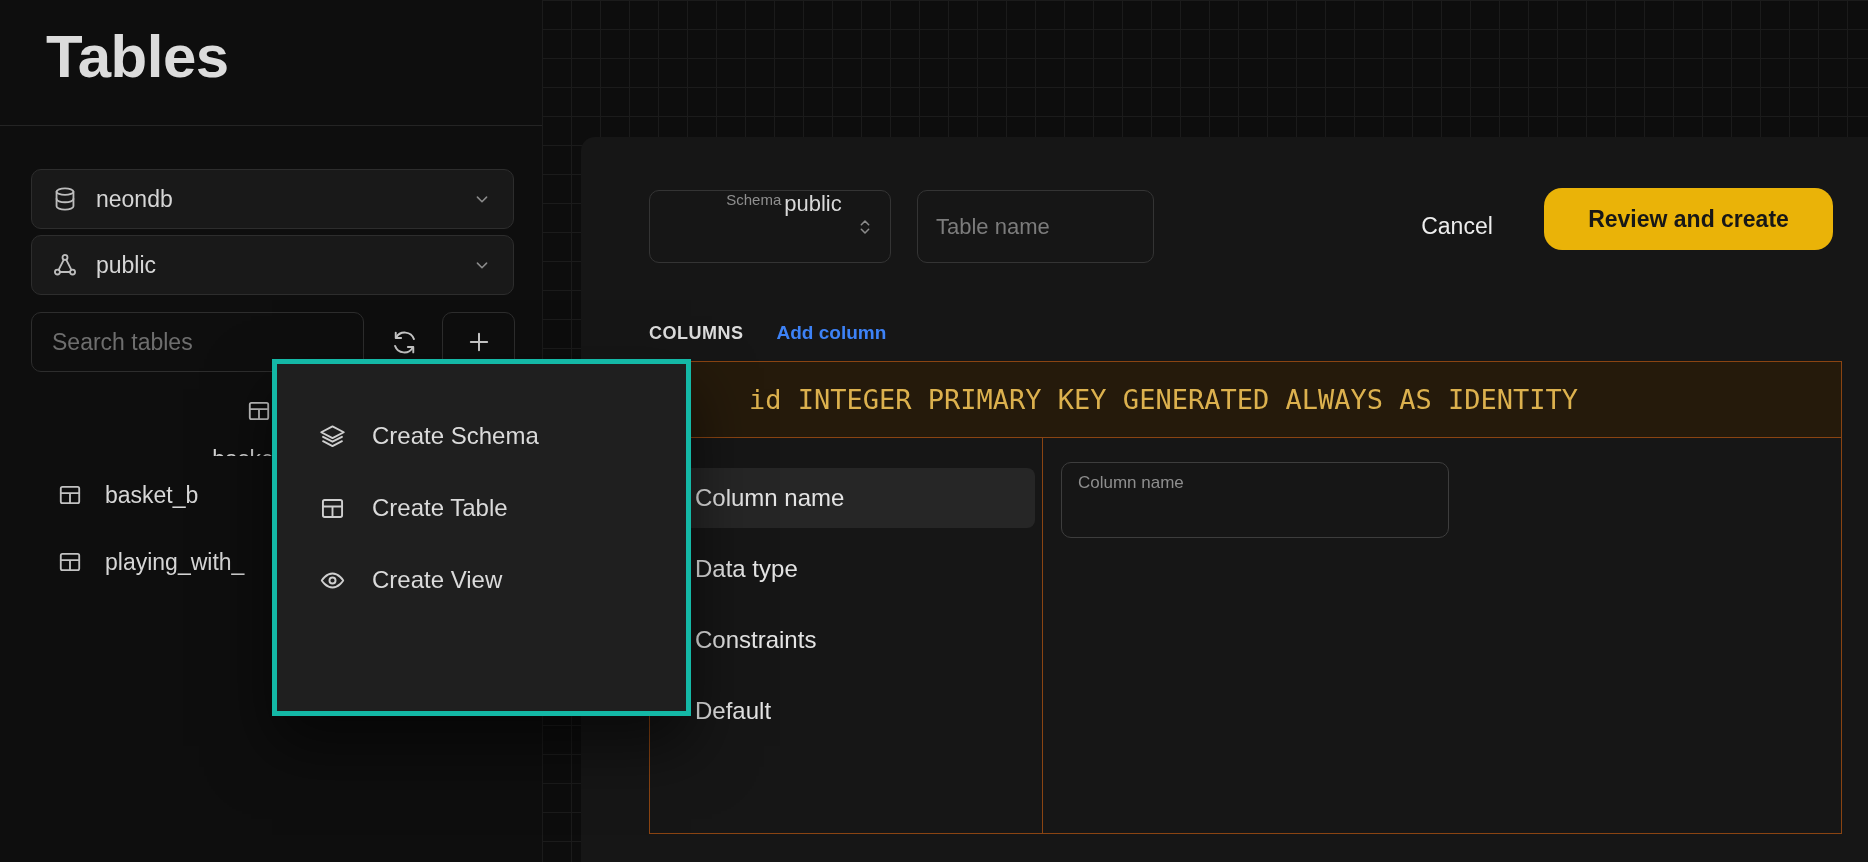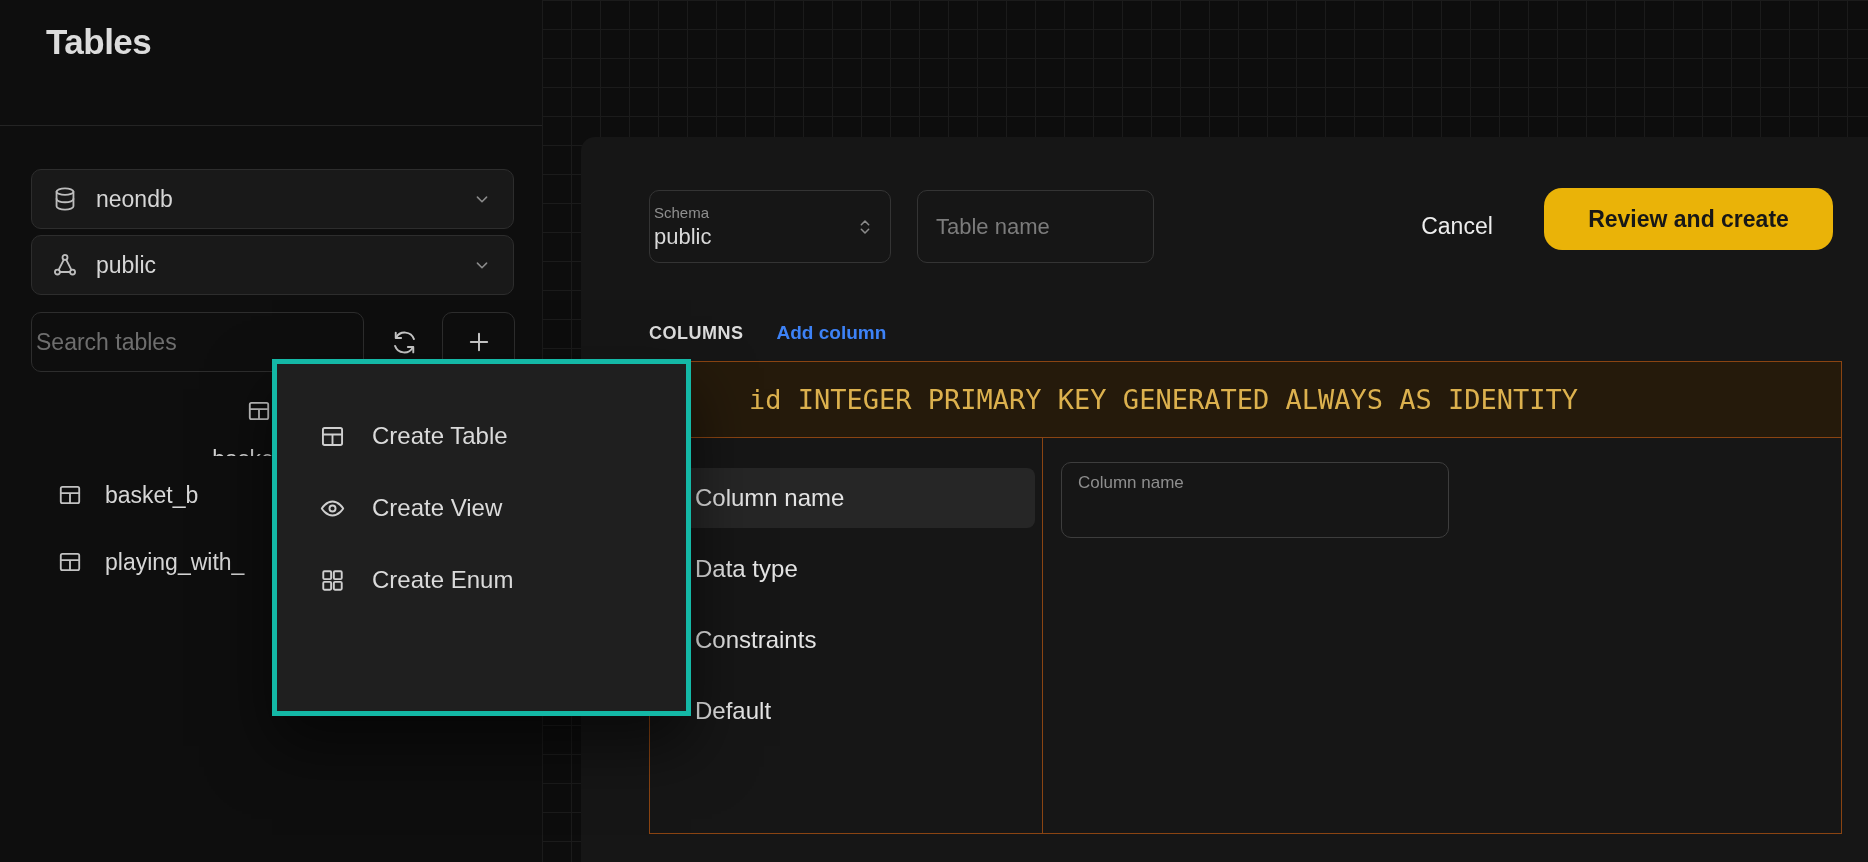"Tables" .sidebar-title { font-size: 35px -> 60px }
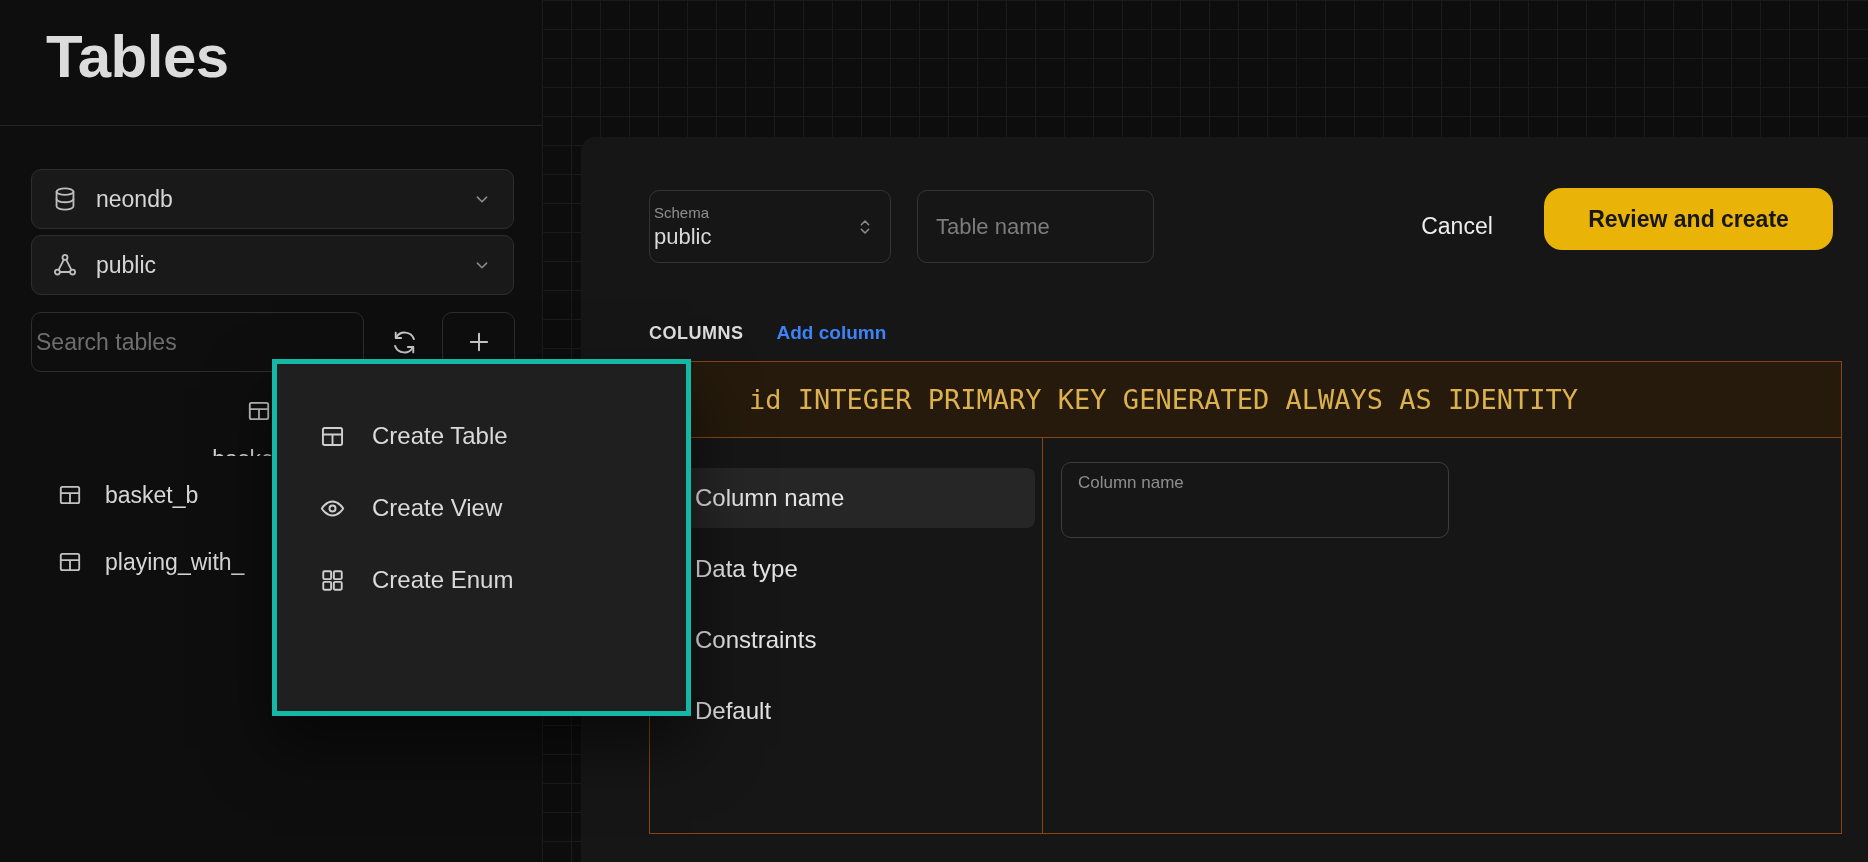"Schema" .schema-field { flex-direction: column -> row; padding-left: 4px -> 28px }
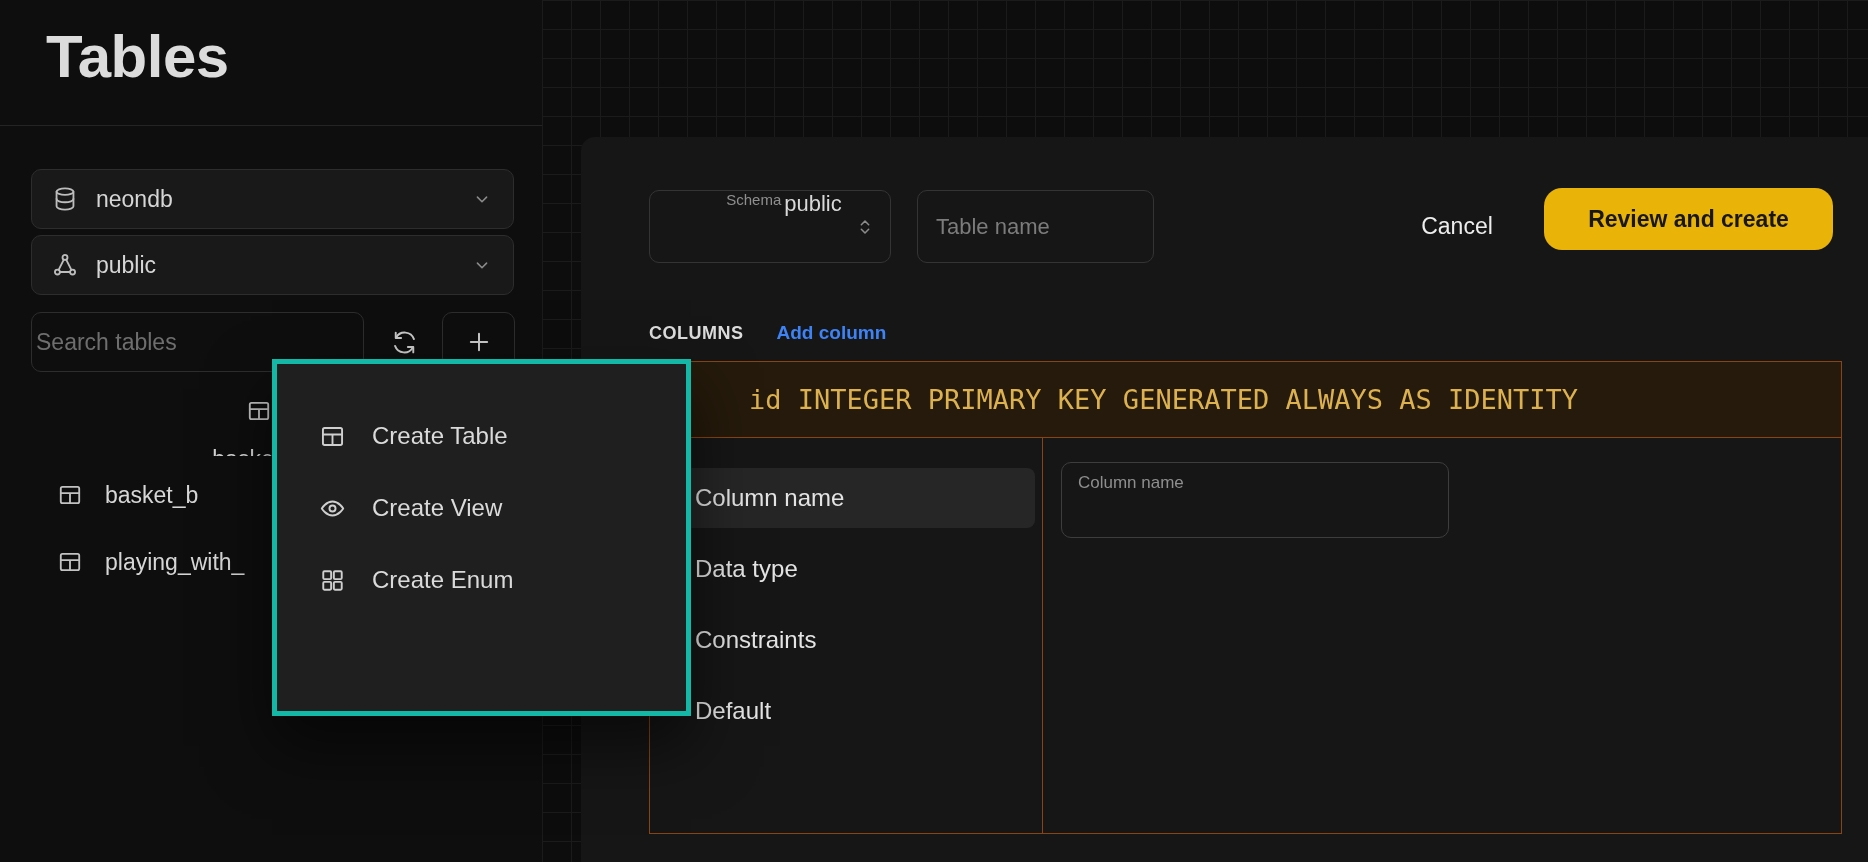"Search tables" .search-input { padding: 0 4px -> 0 20px }
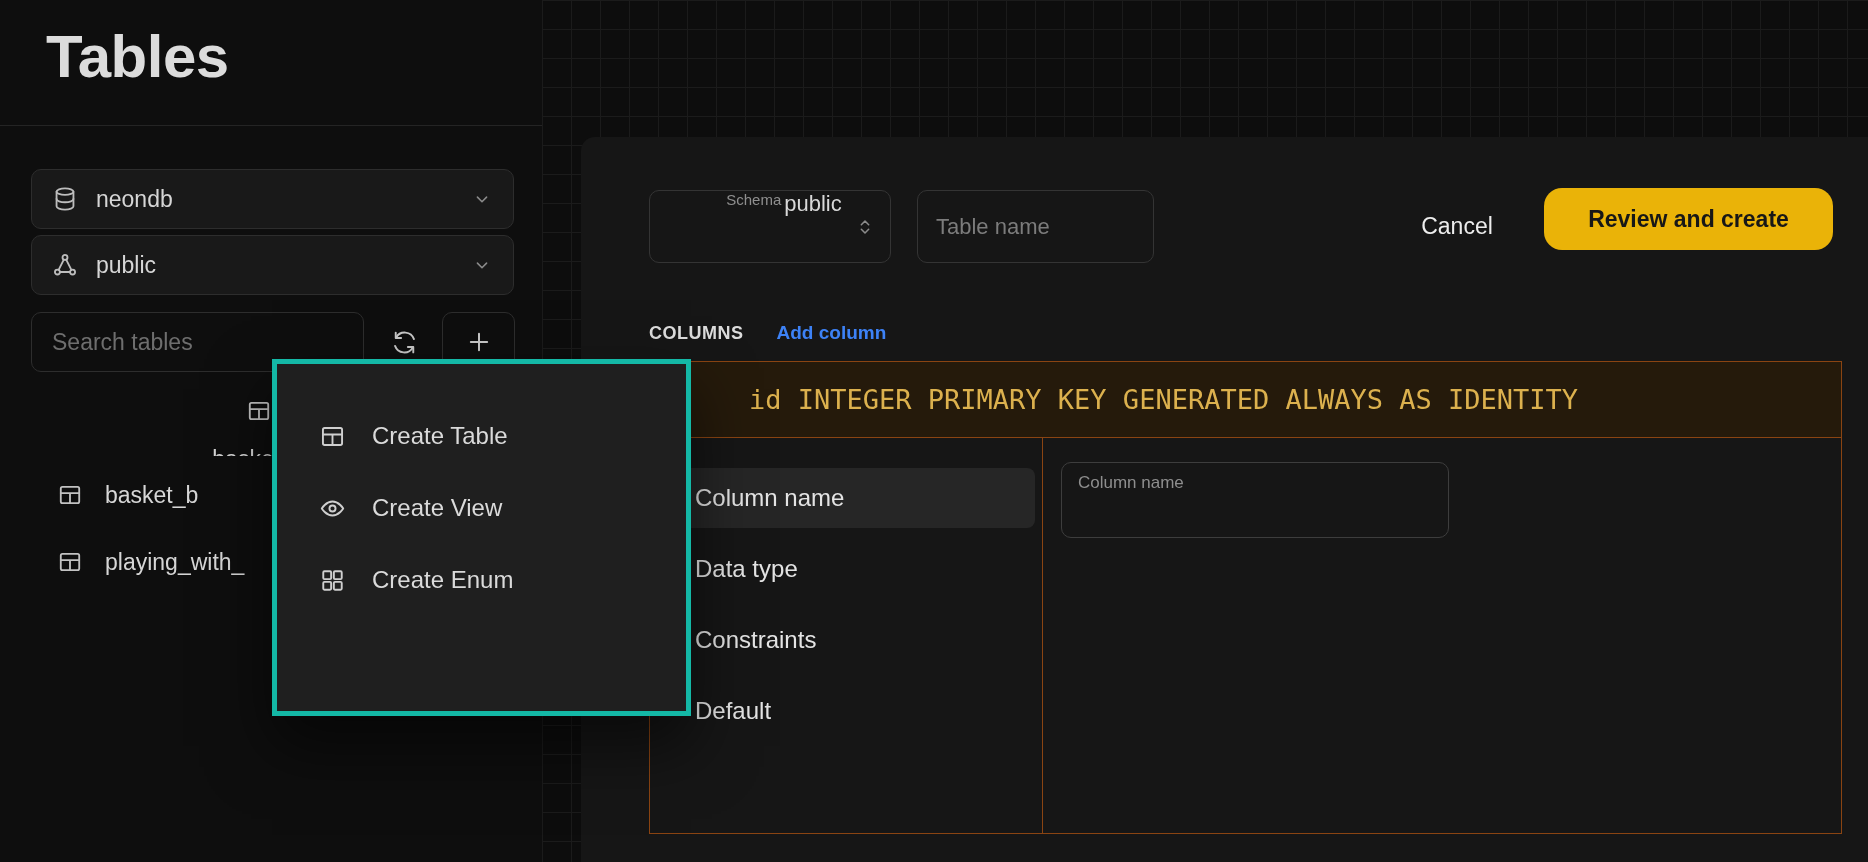"Create Schema" div.menu-item { html: none -> <div> <svg> <path></path> <path></path> <path></path> </svg> <span>Create Schema</span> </div> }
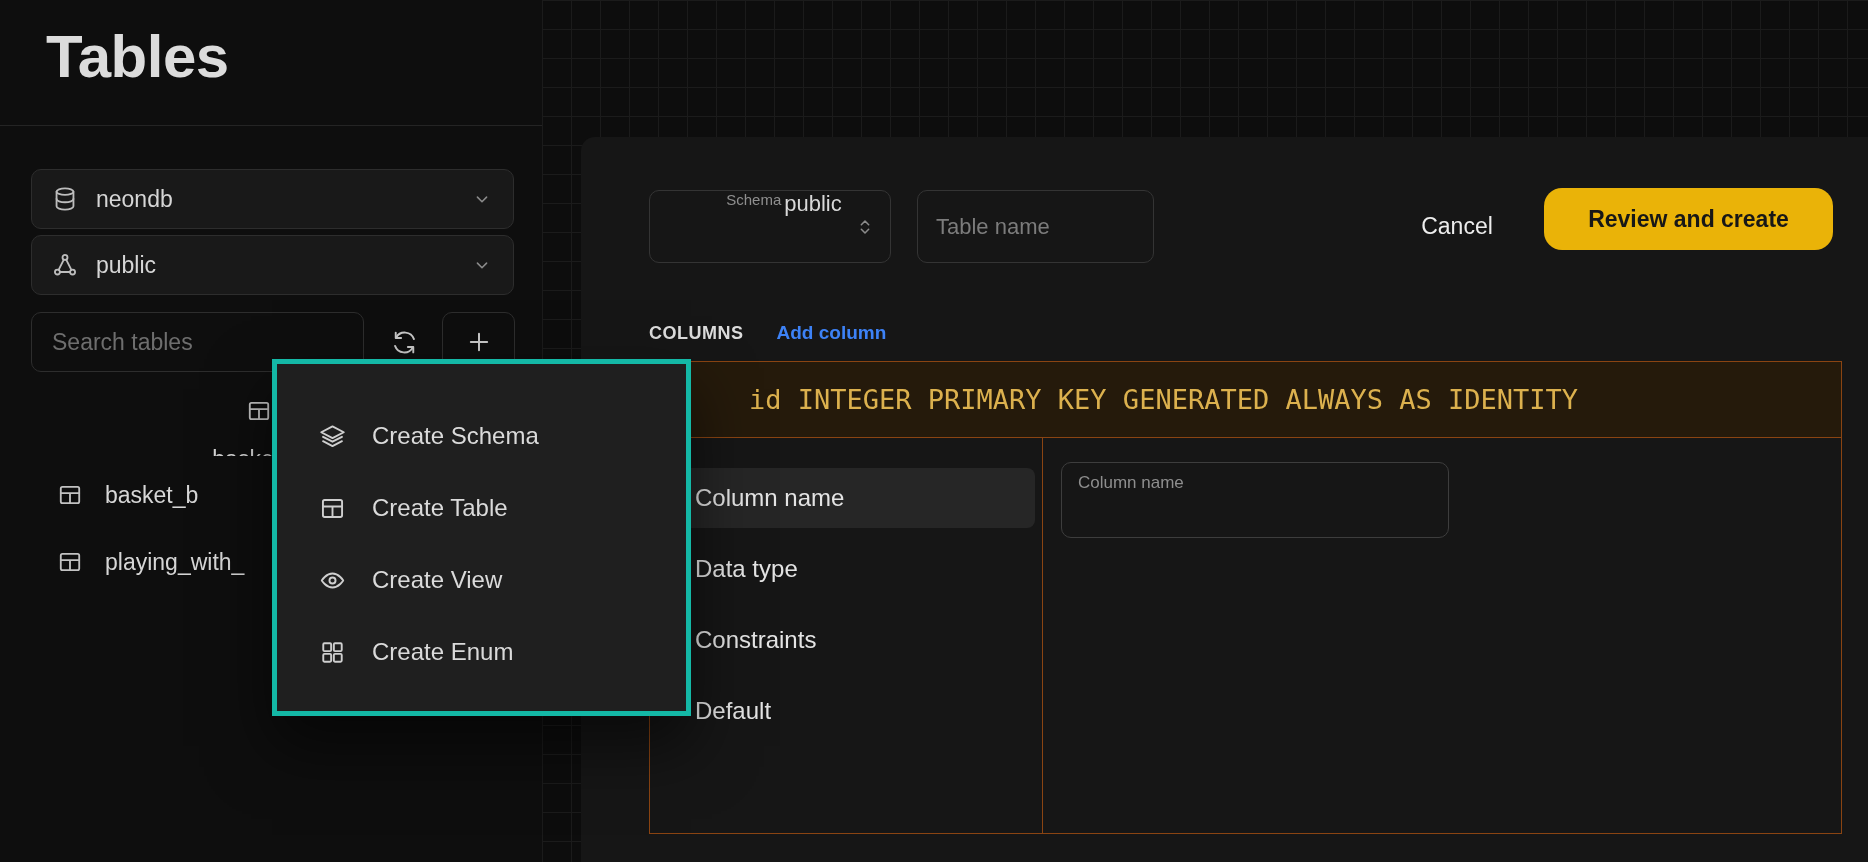"Create Enum" div.menu-item { html: <div> <svg> <rect></rect> <rect></rect> <rect></rect> <rect></rect> </svg> <span>Create Enum</span> </div> -> none }
